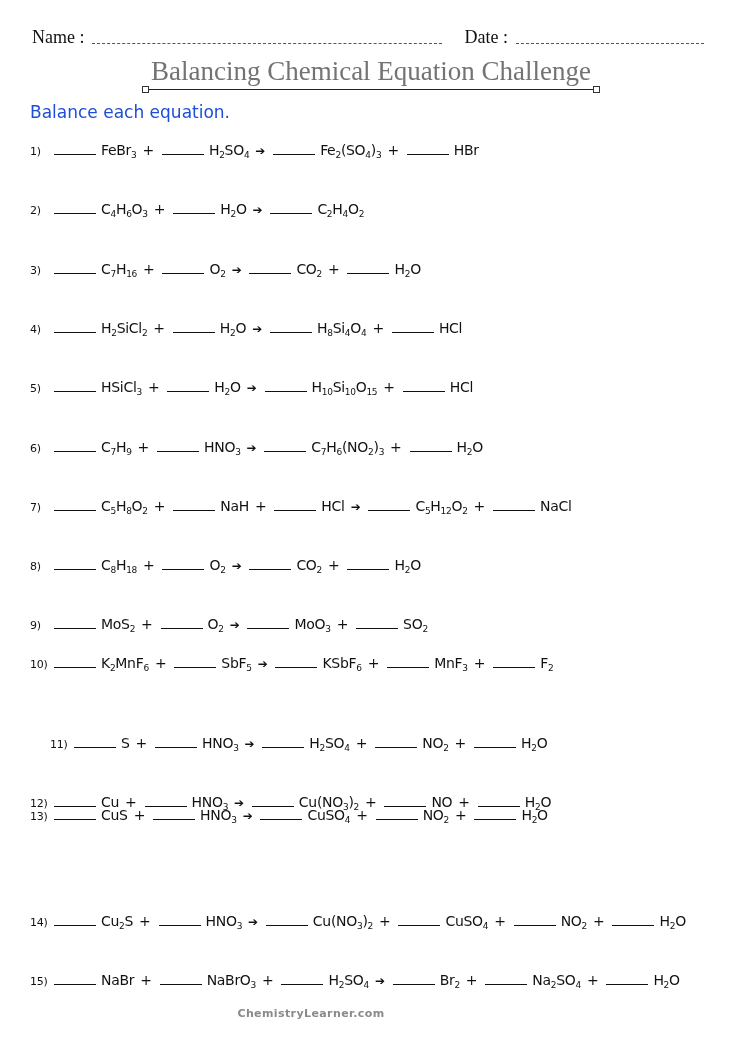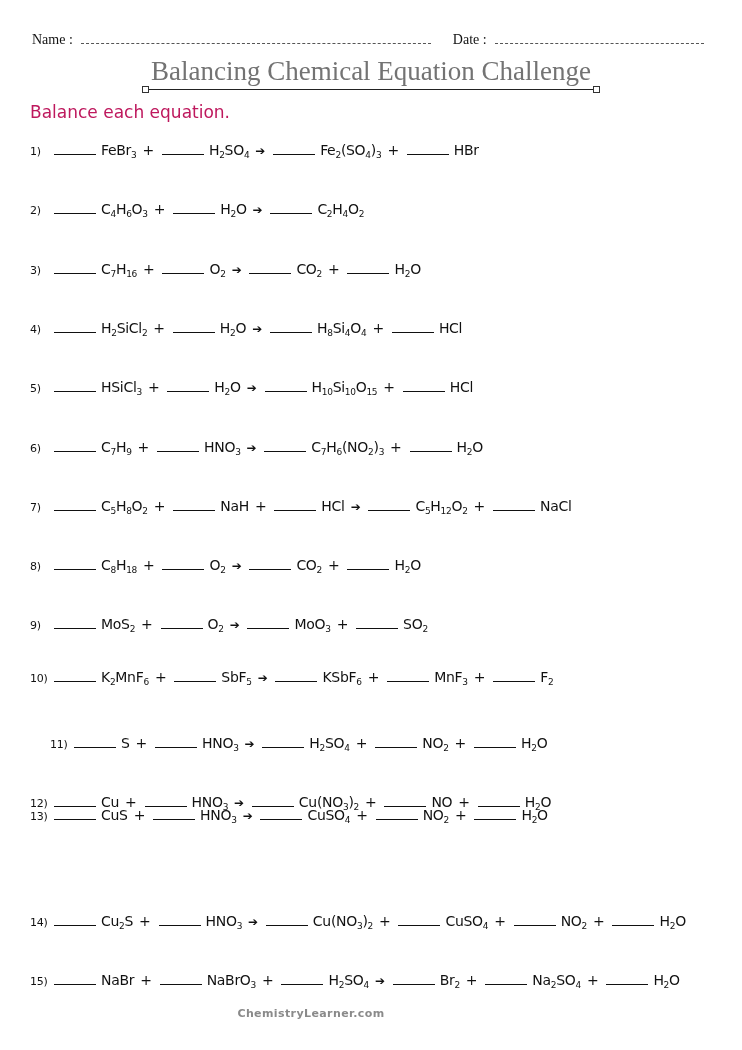"Name :" .header-row { font-size: 14px -> 18px }
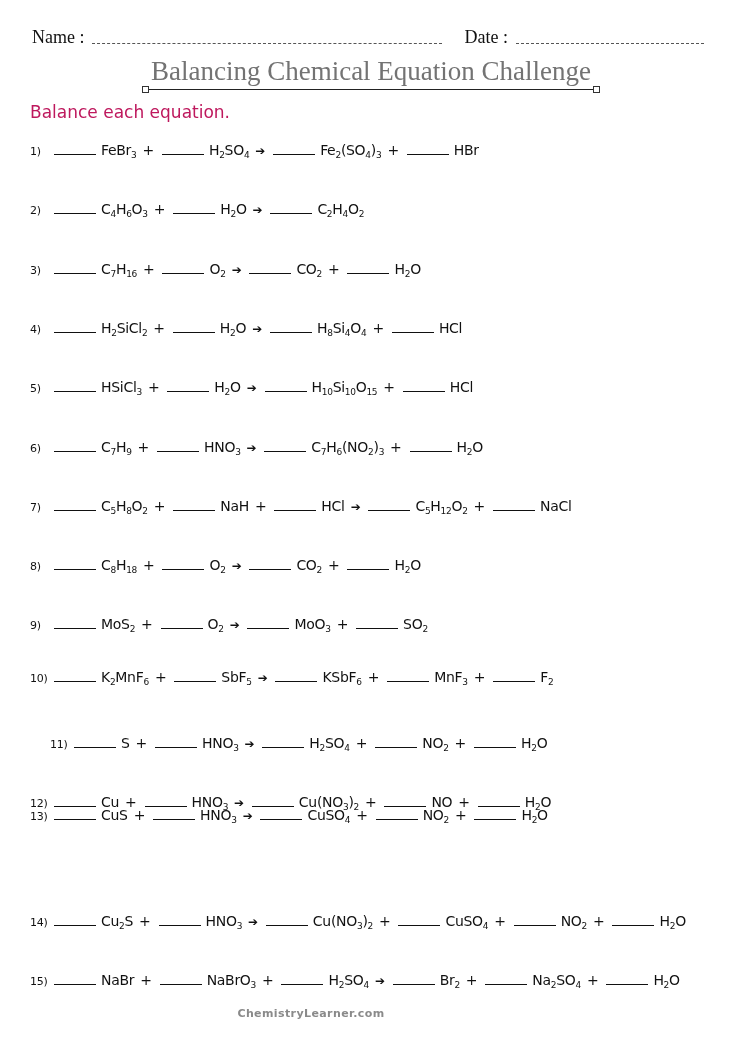"Balance each equation." .instructions { color: #be185d -> #1d4ed8 }
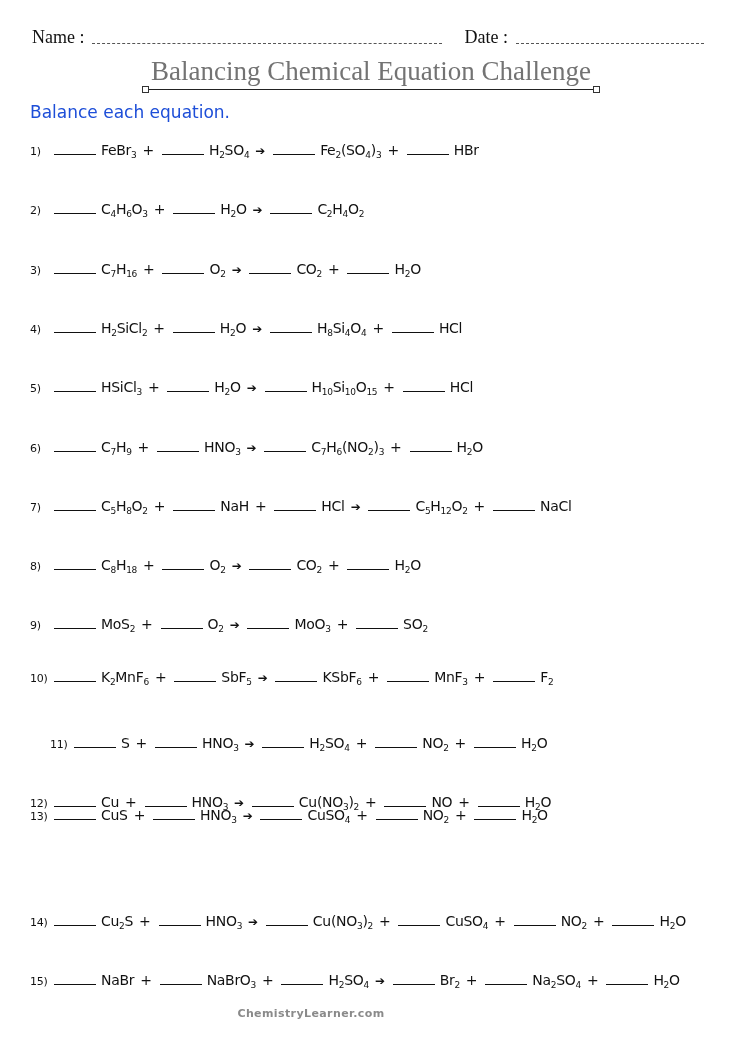"10)" div.eq { top: 669px -> 655px }
